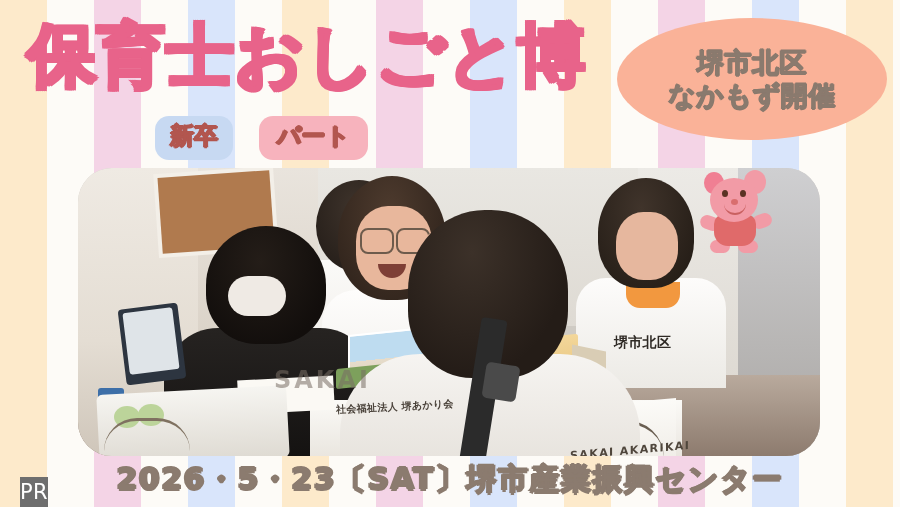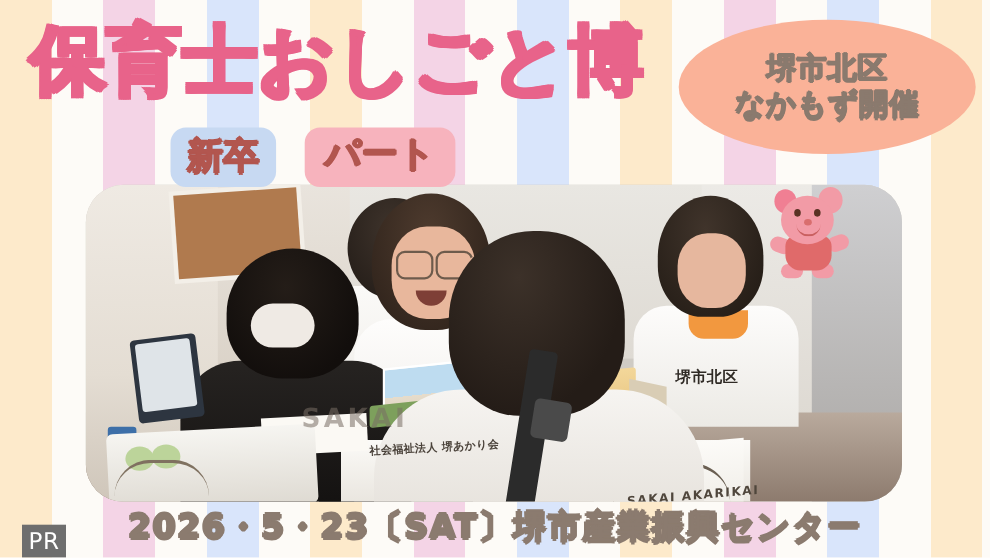"新卒" .badge { font-size: 33px -> 24px }
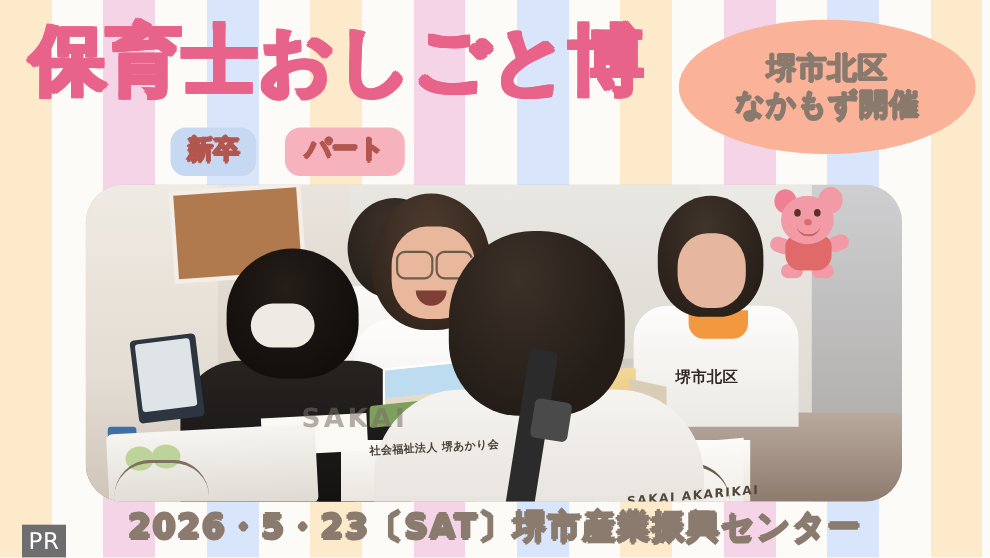"パート" .badge.pink { font-family: Liberation Serif, serif -> none }
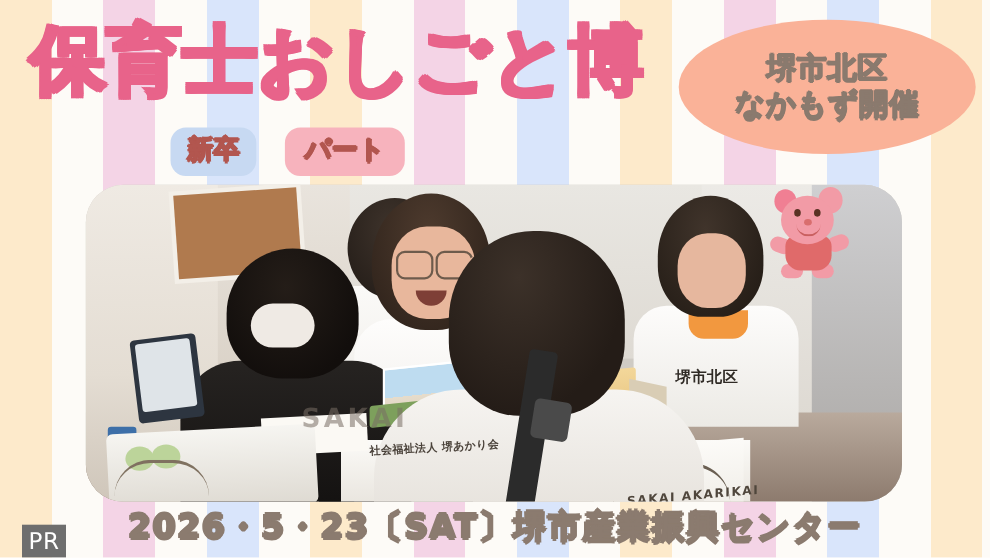"PR" #pr-badge { width: 40px -> 28px }
